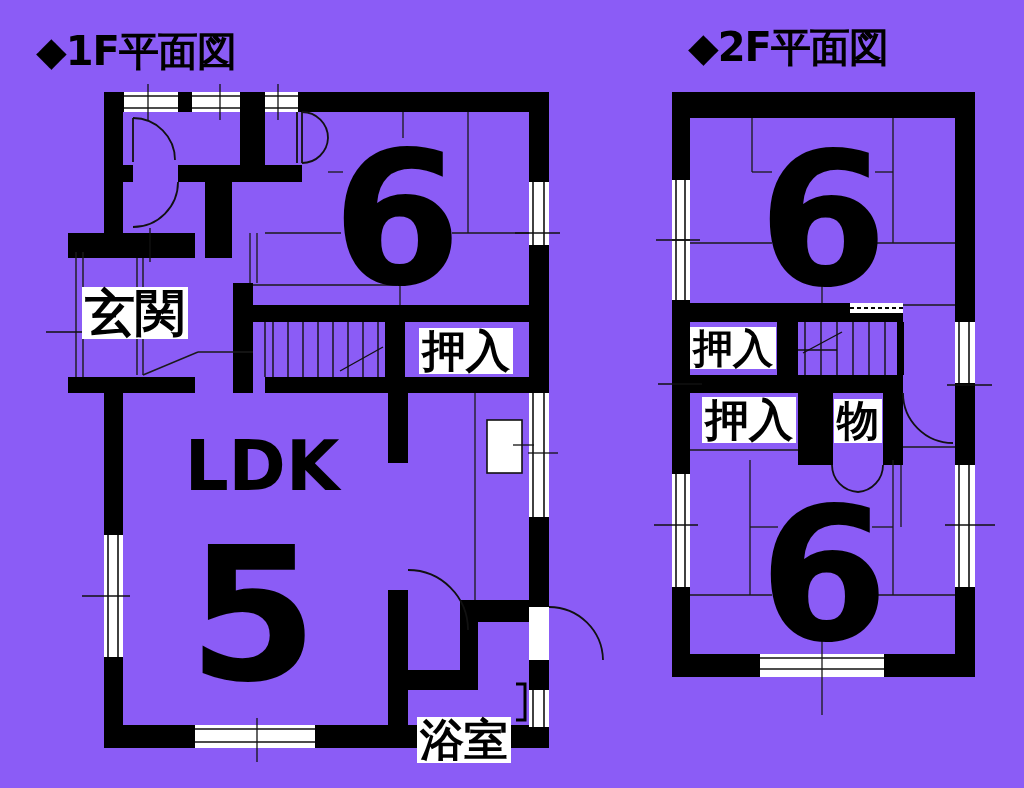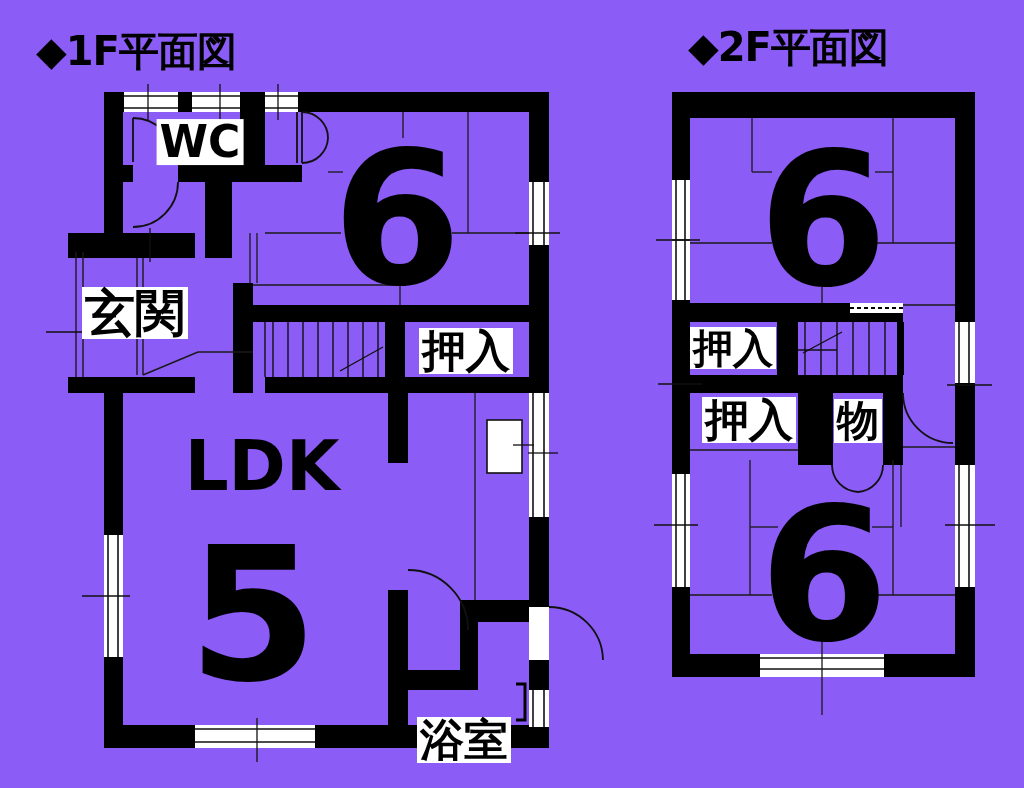"WC" div.lbl { html: <div>WC</div> -> none }
